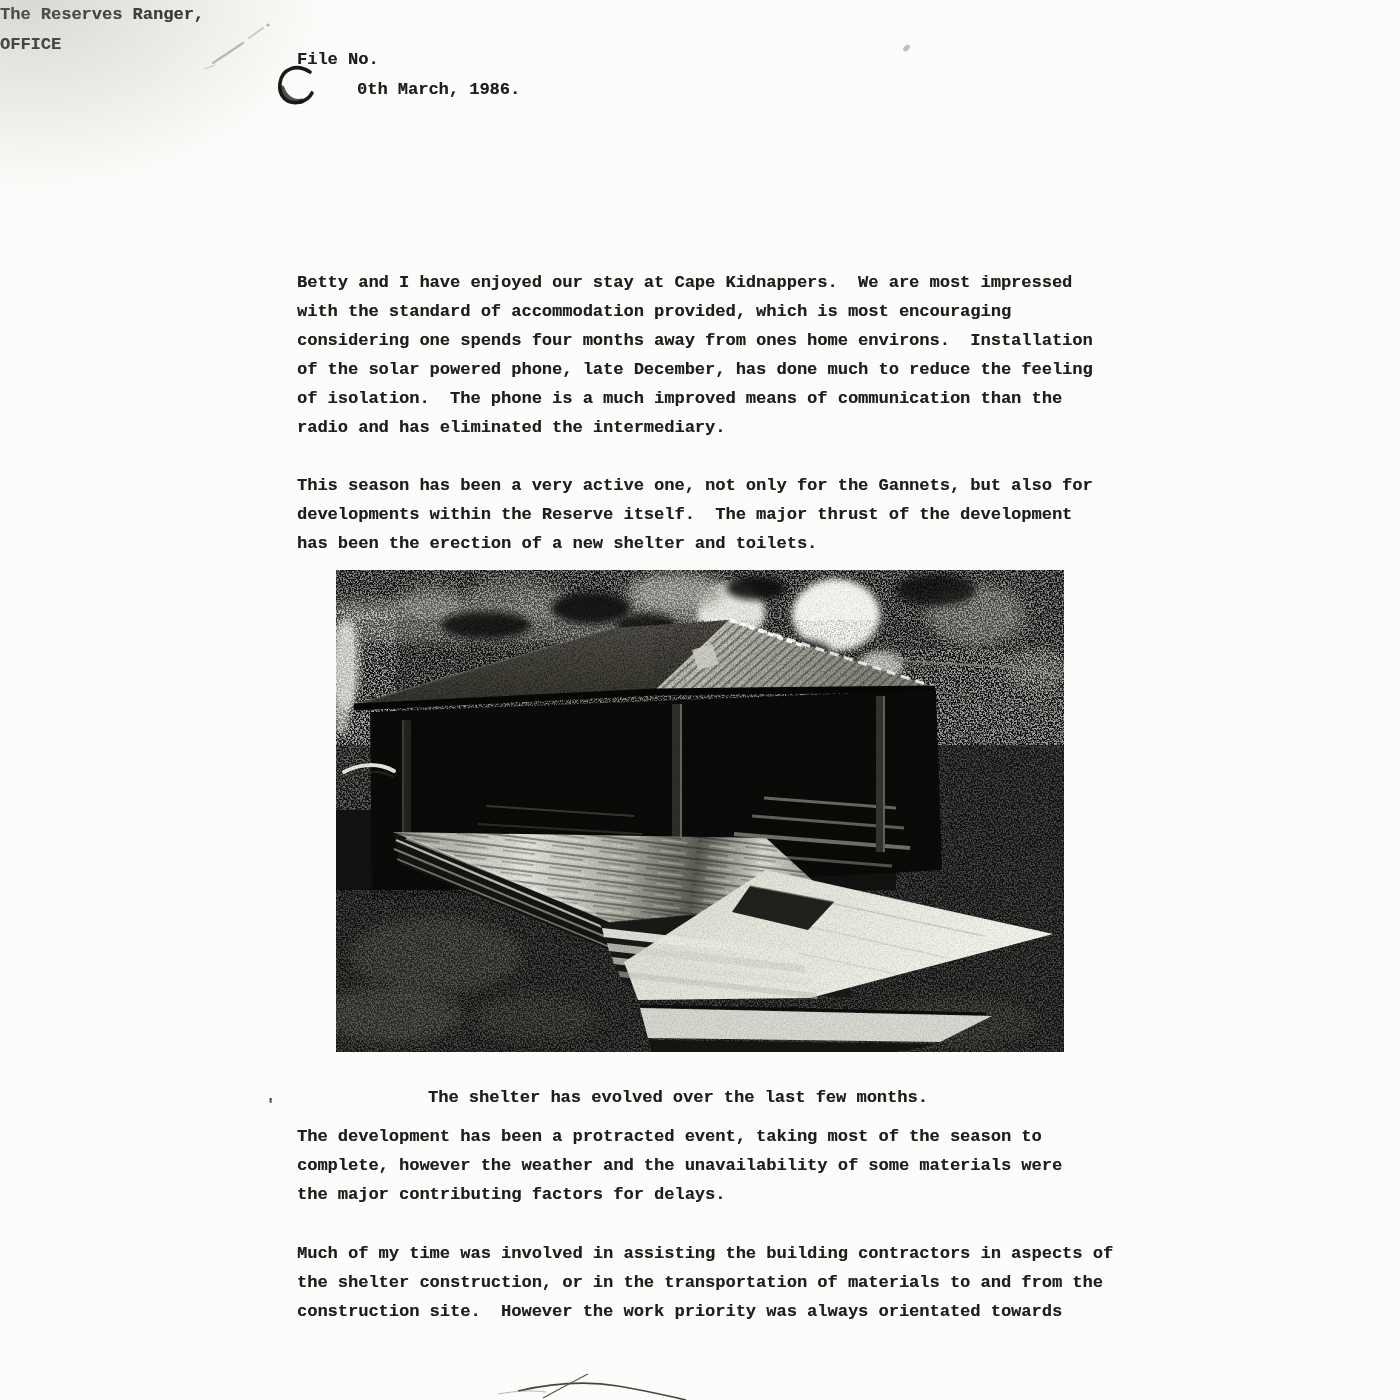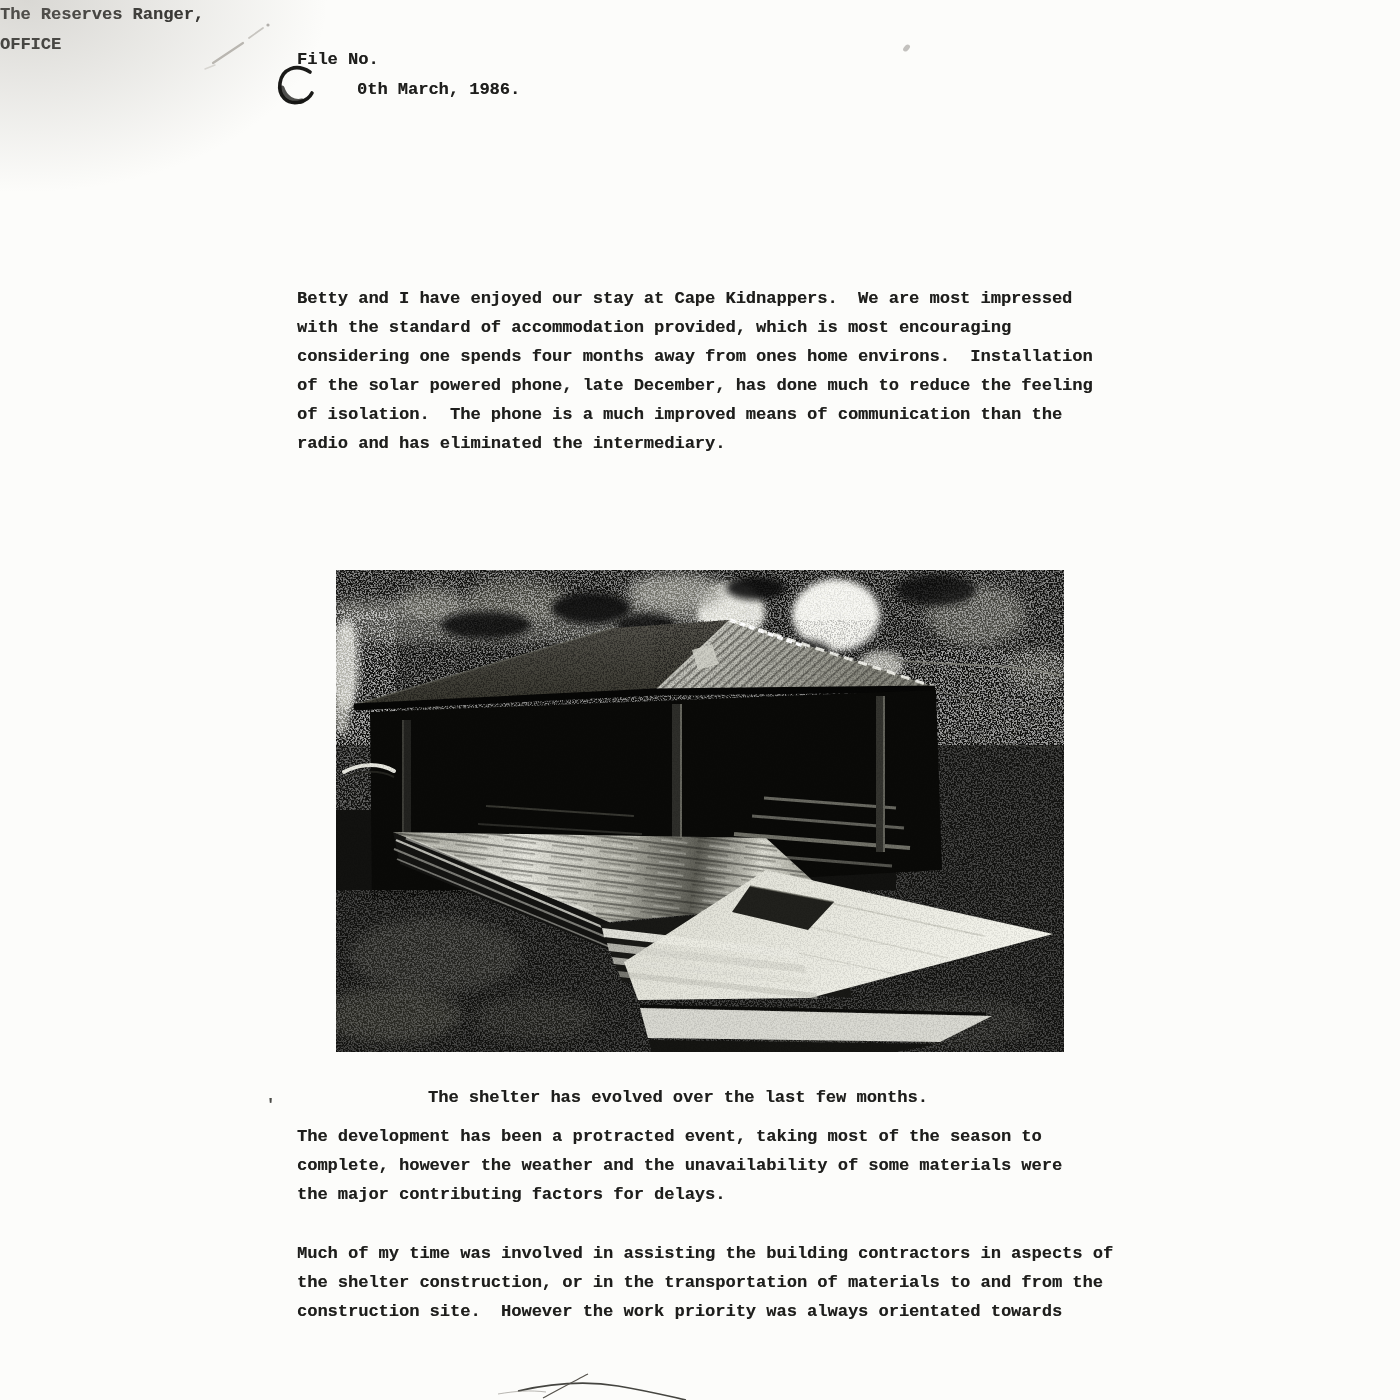"Betty and I have enjoyed" #para1 { top: 284px -> 268px }
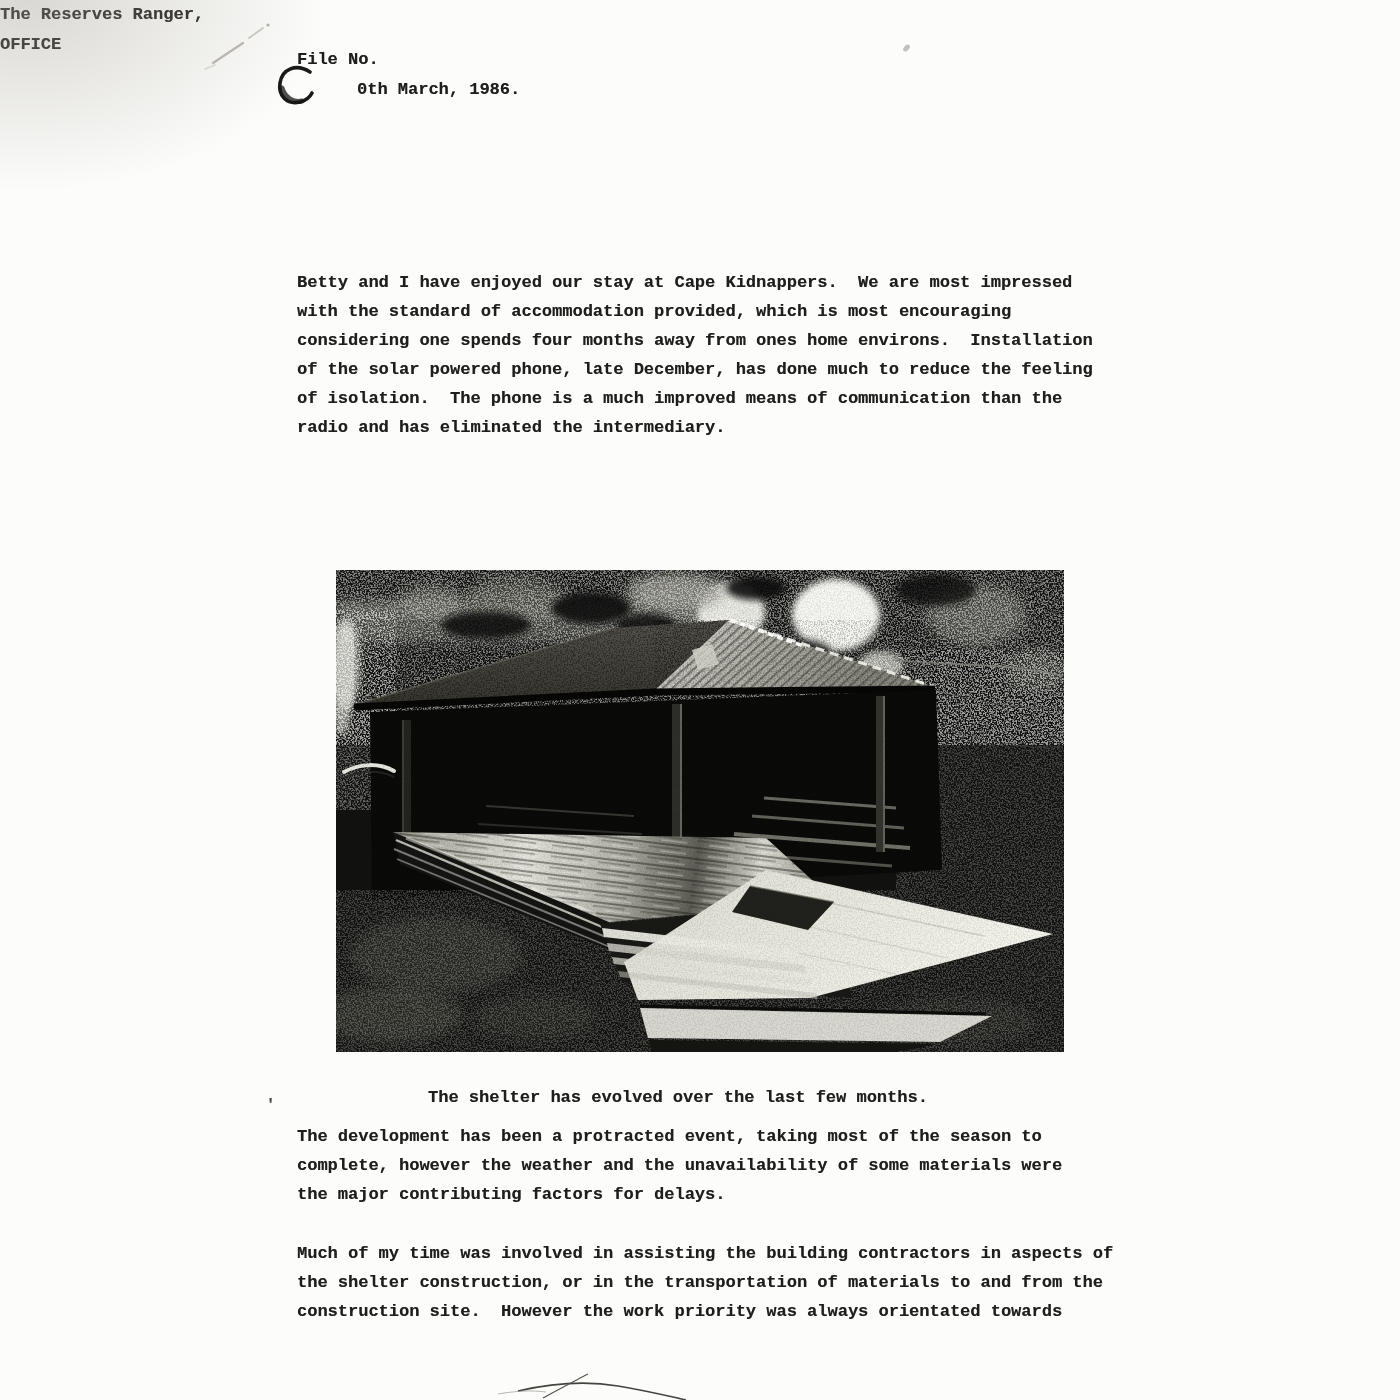"This season has been a" div.txt { html: none -> <div>This season has been a very active one, not only for the Gannets, but also for developments within the Reserve itself. The major thrust of the development has been the erection of a new shelter and toilets.</div> }
